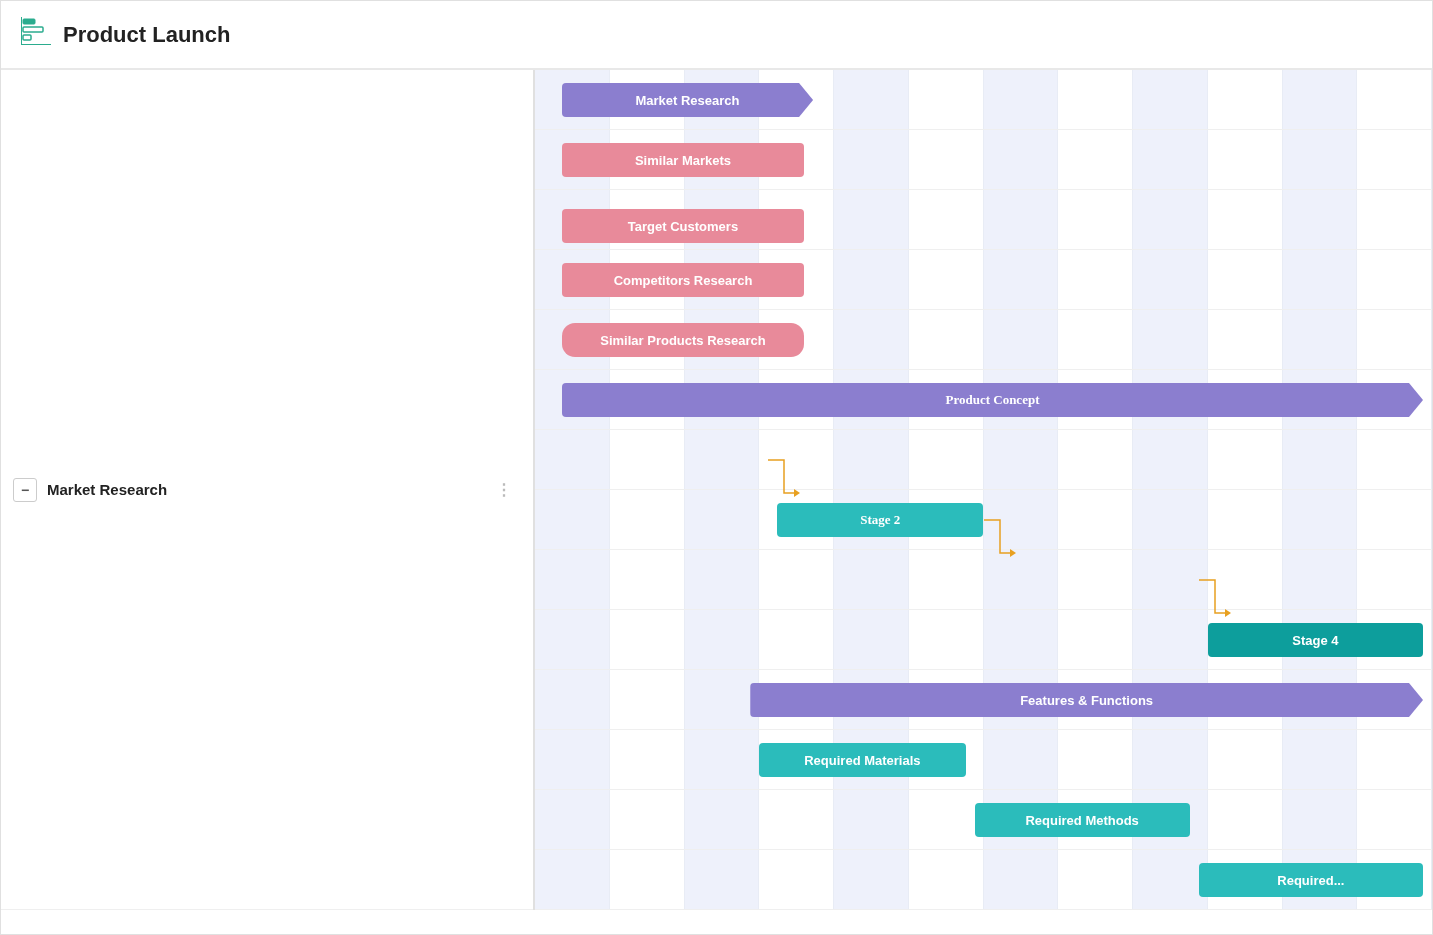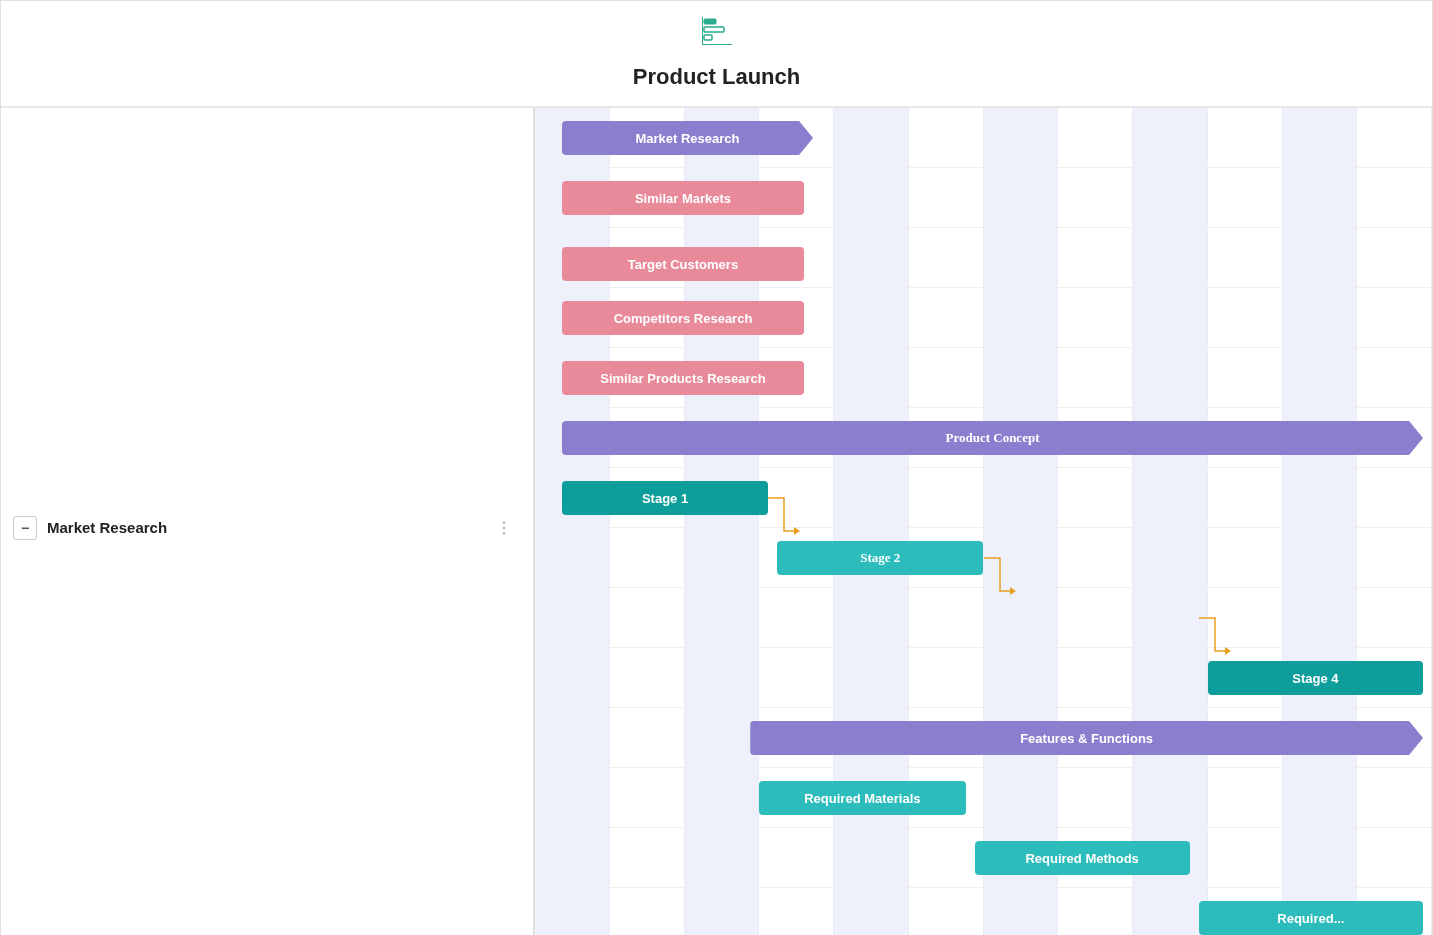"Product Launch" .header { flex-direction: column -> none }
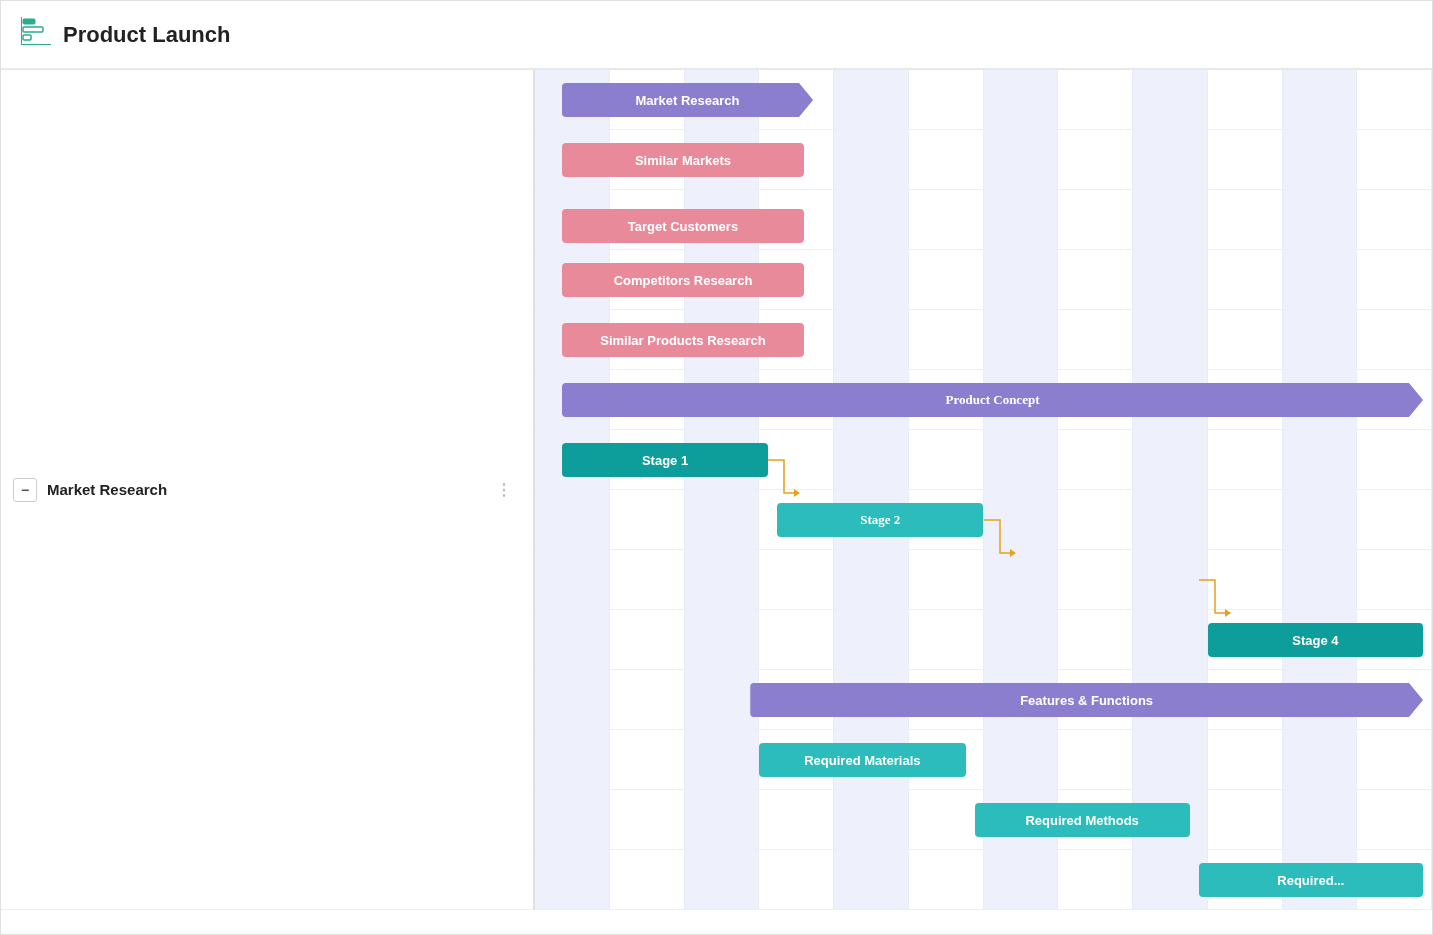"Similar Products Research" div.bar { border-radius: none -> 13px }
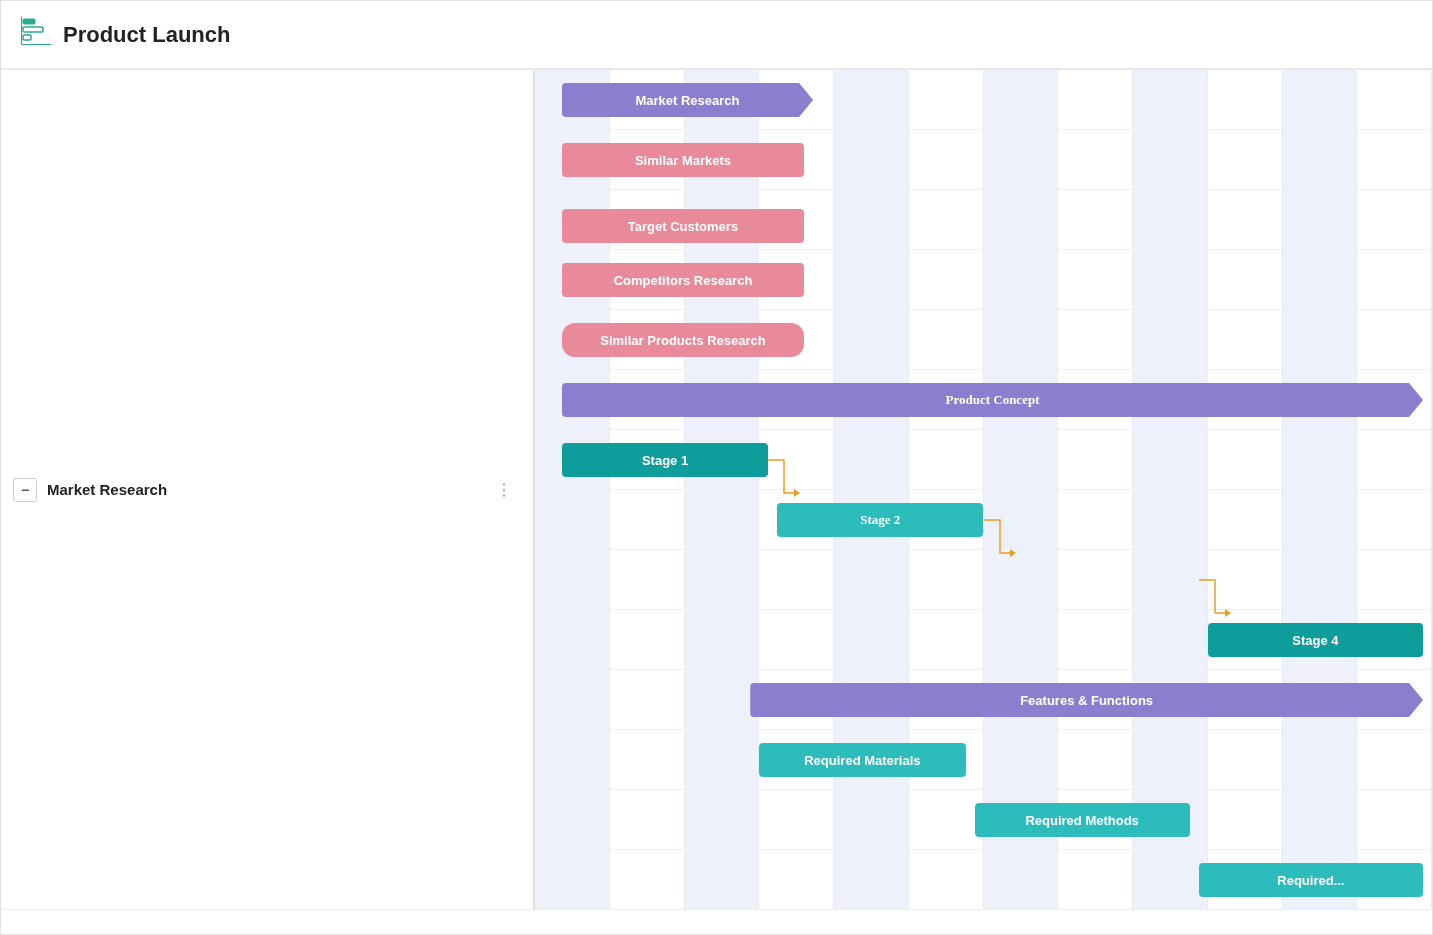"Stage 1" div.bar { html: <div> Stage 1 </div> -> none }
